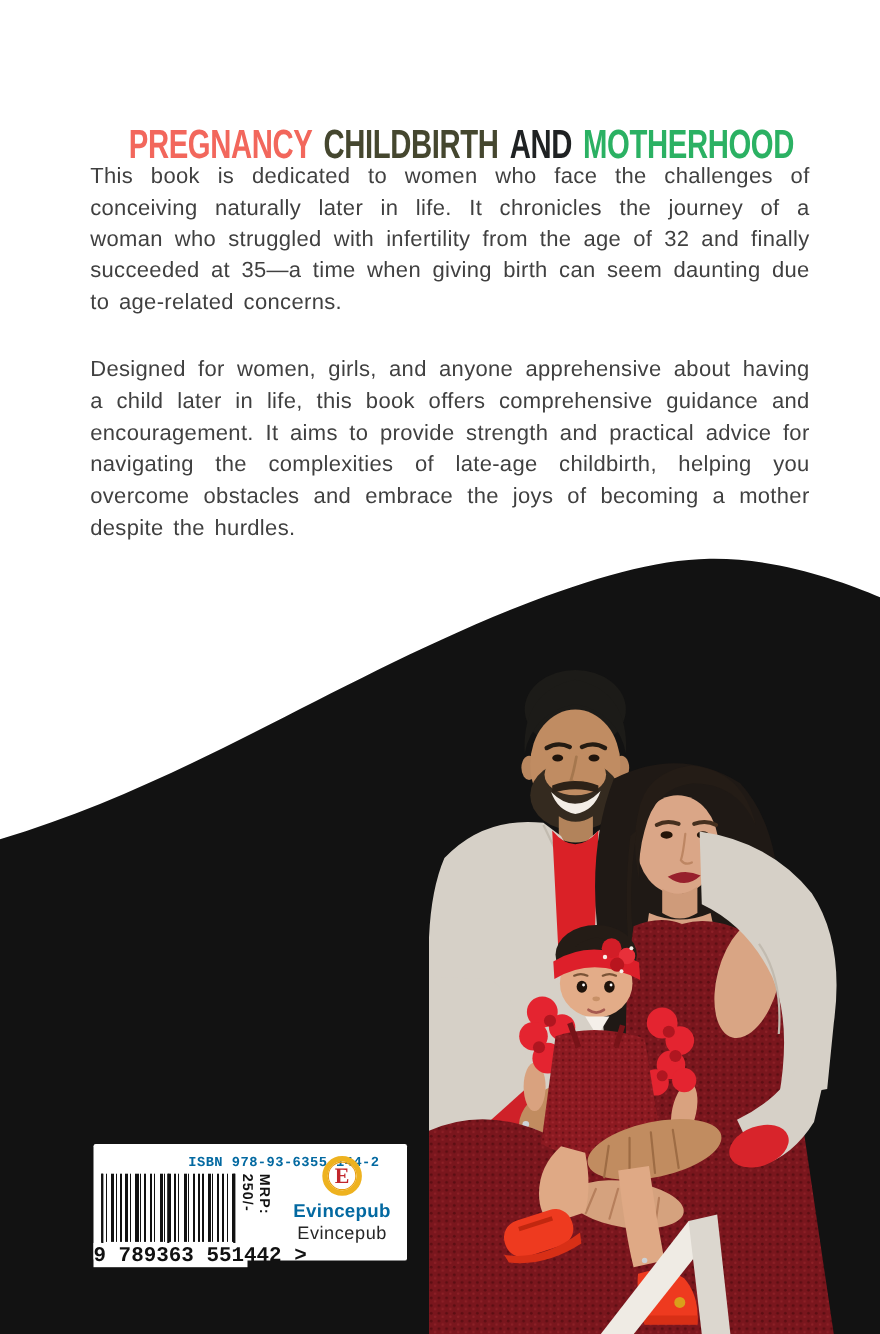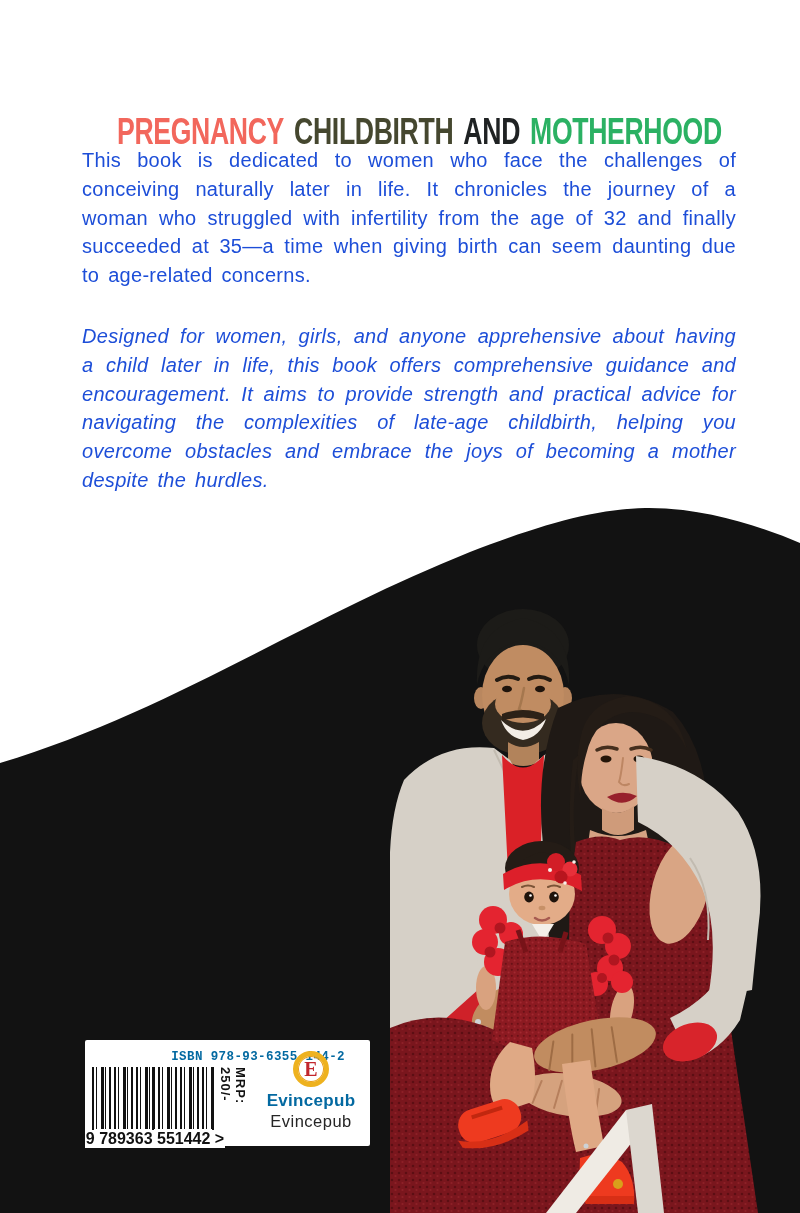"This book is dedicated to" .para { color: #1d4ed8 -> #404040 }
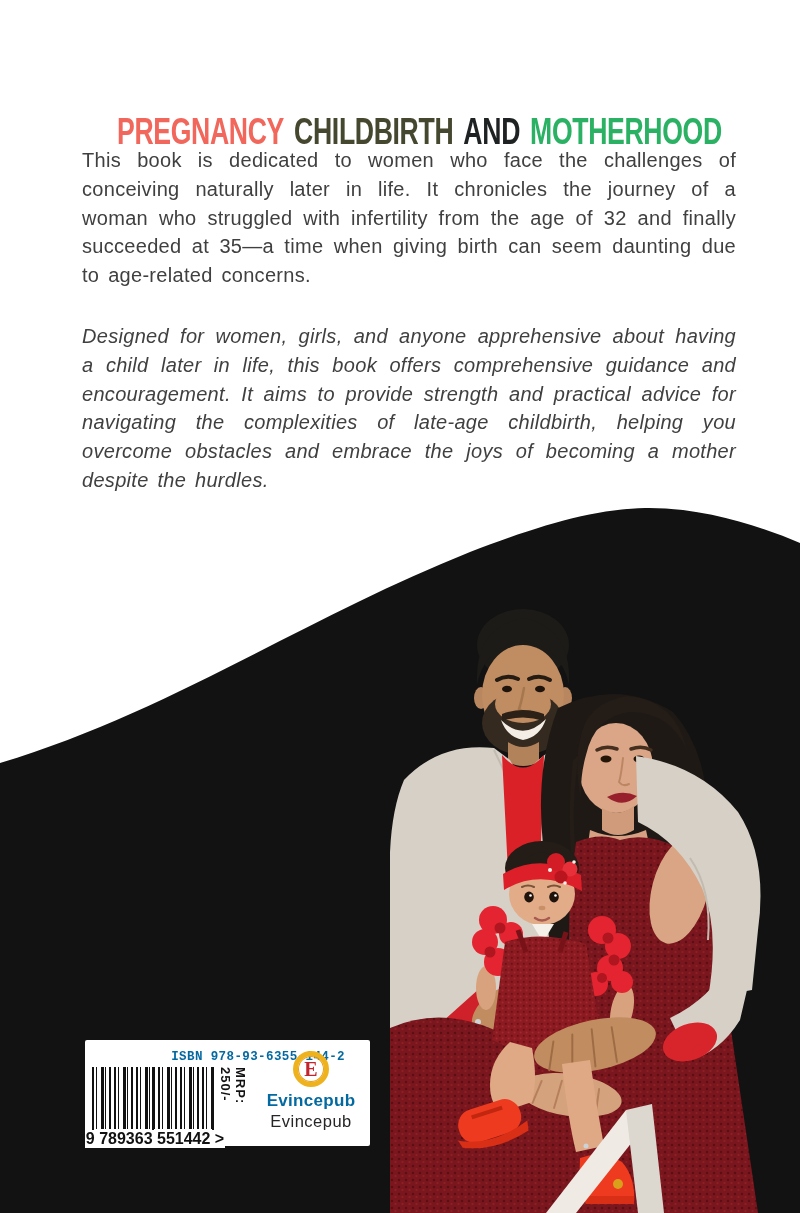"Designed for women, girls, and" #para2 { font-style: italic -> none }
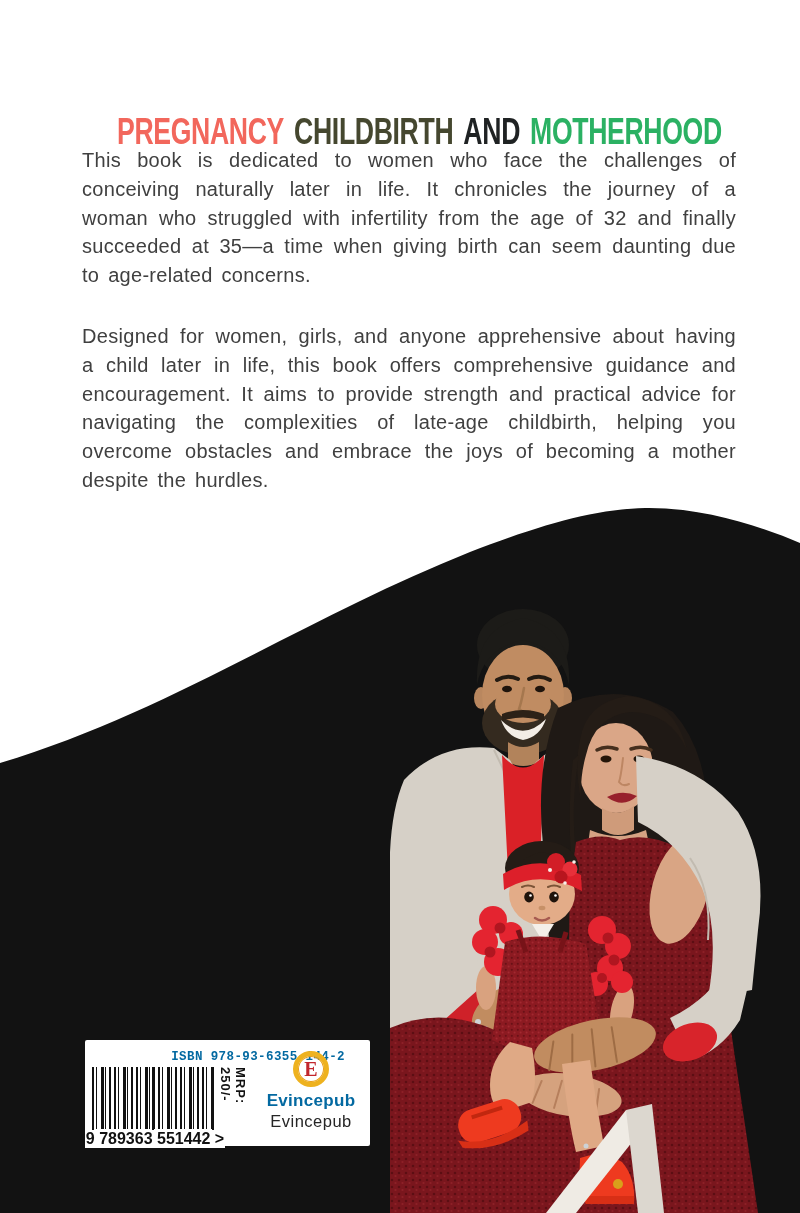"9 789363 551442 >" .digits-line { font-family: Liberation Sans, sans-serif -> Liberation Mono, monospace; font-size: 16px -> 19px }
